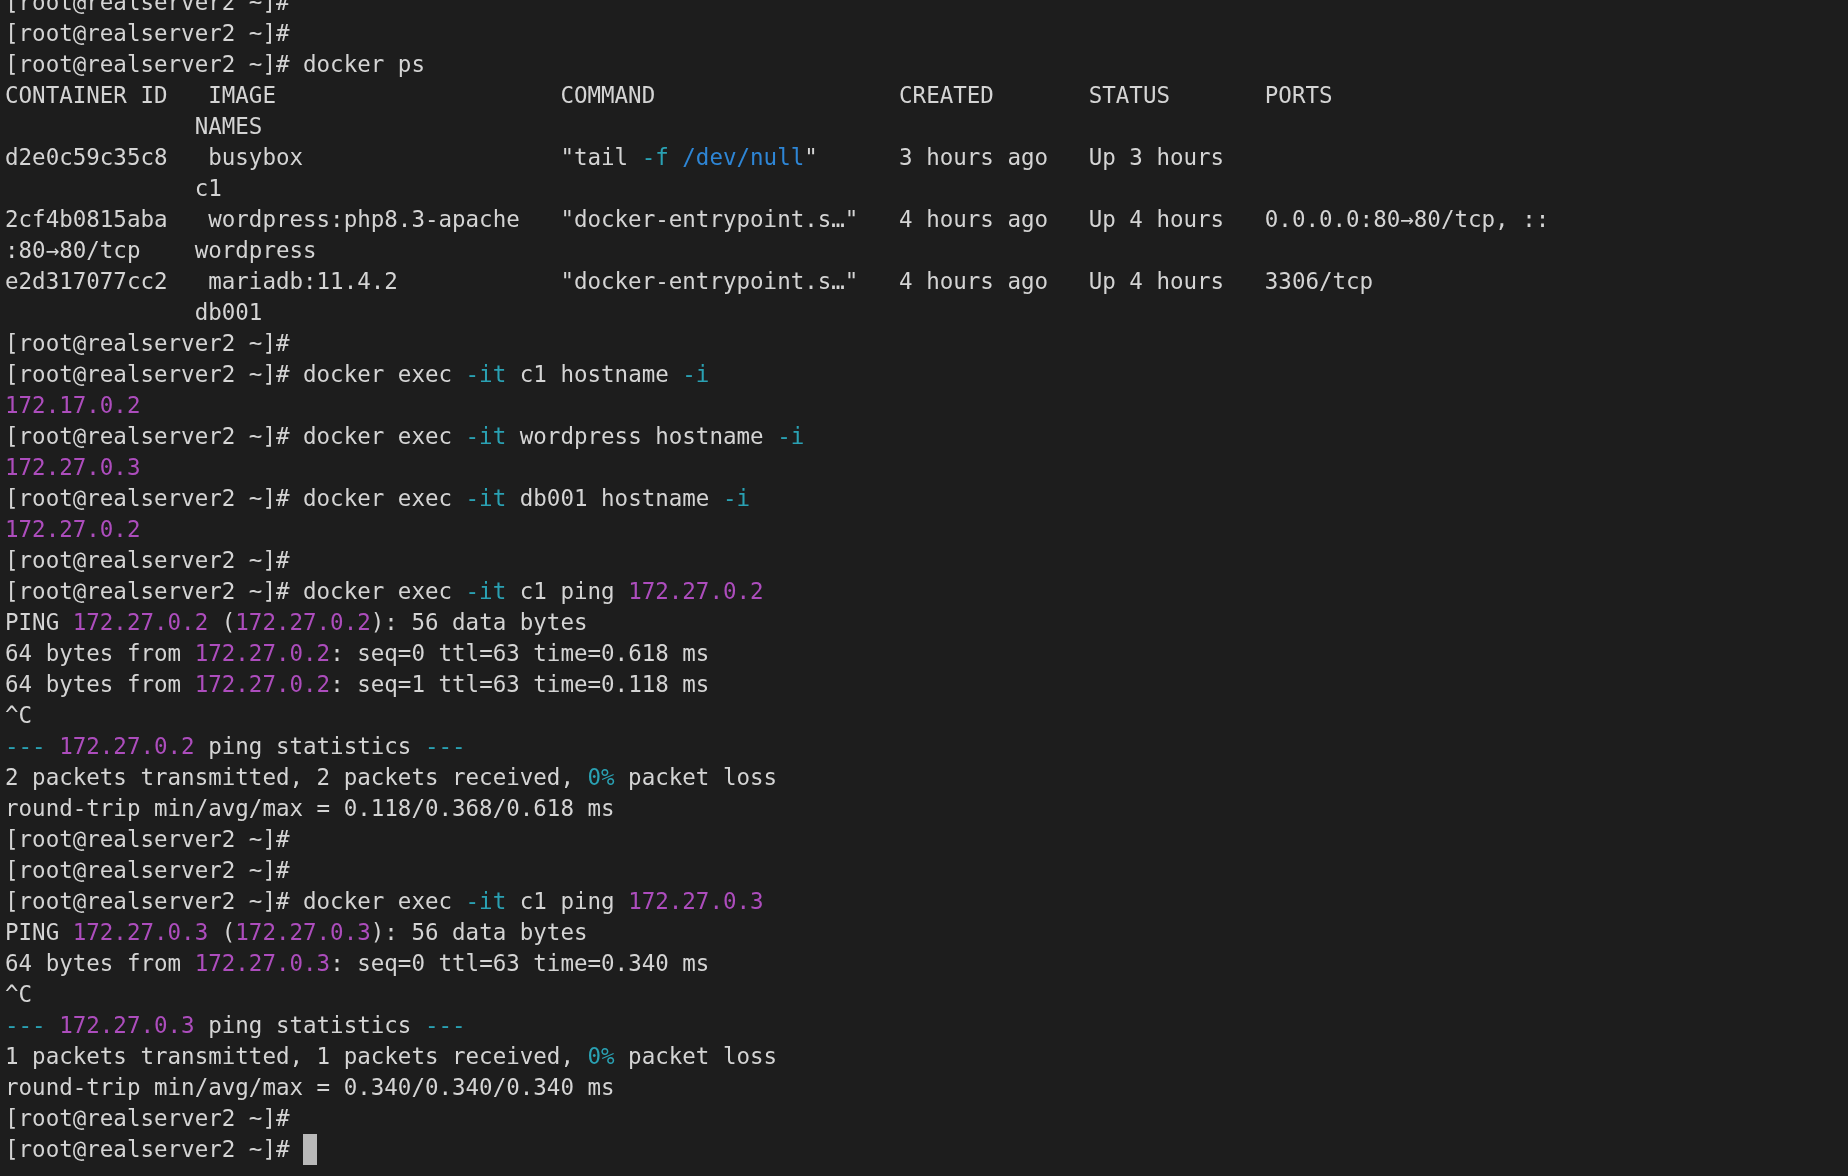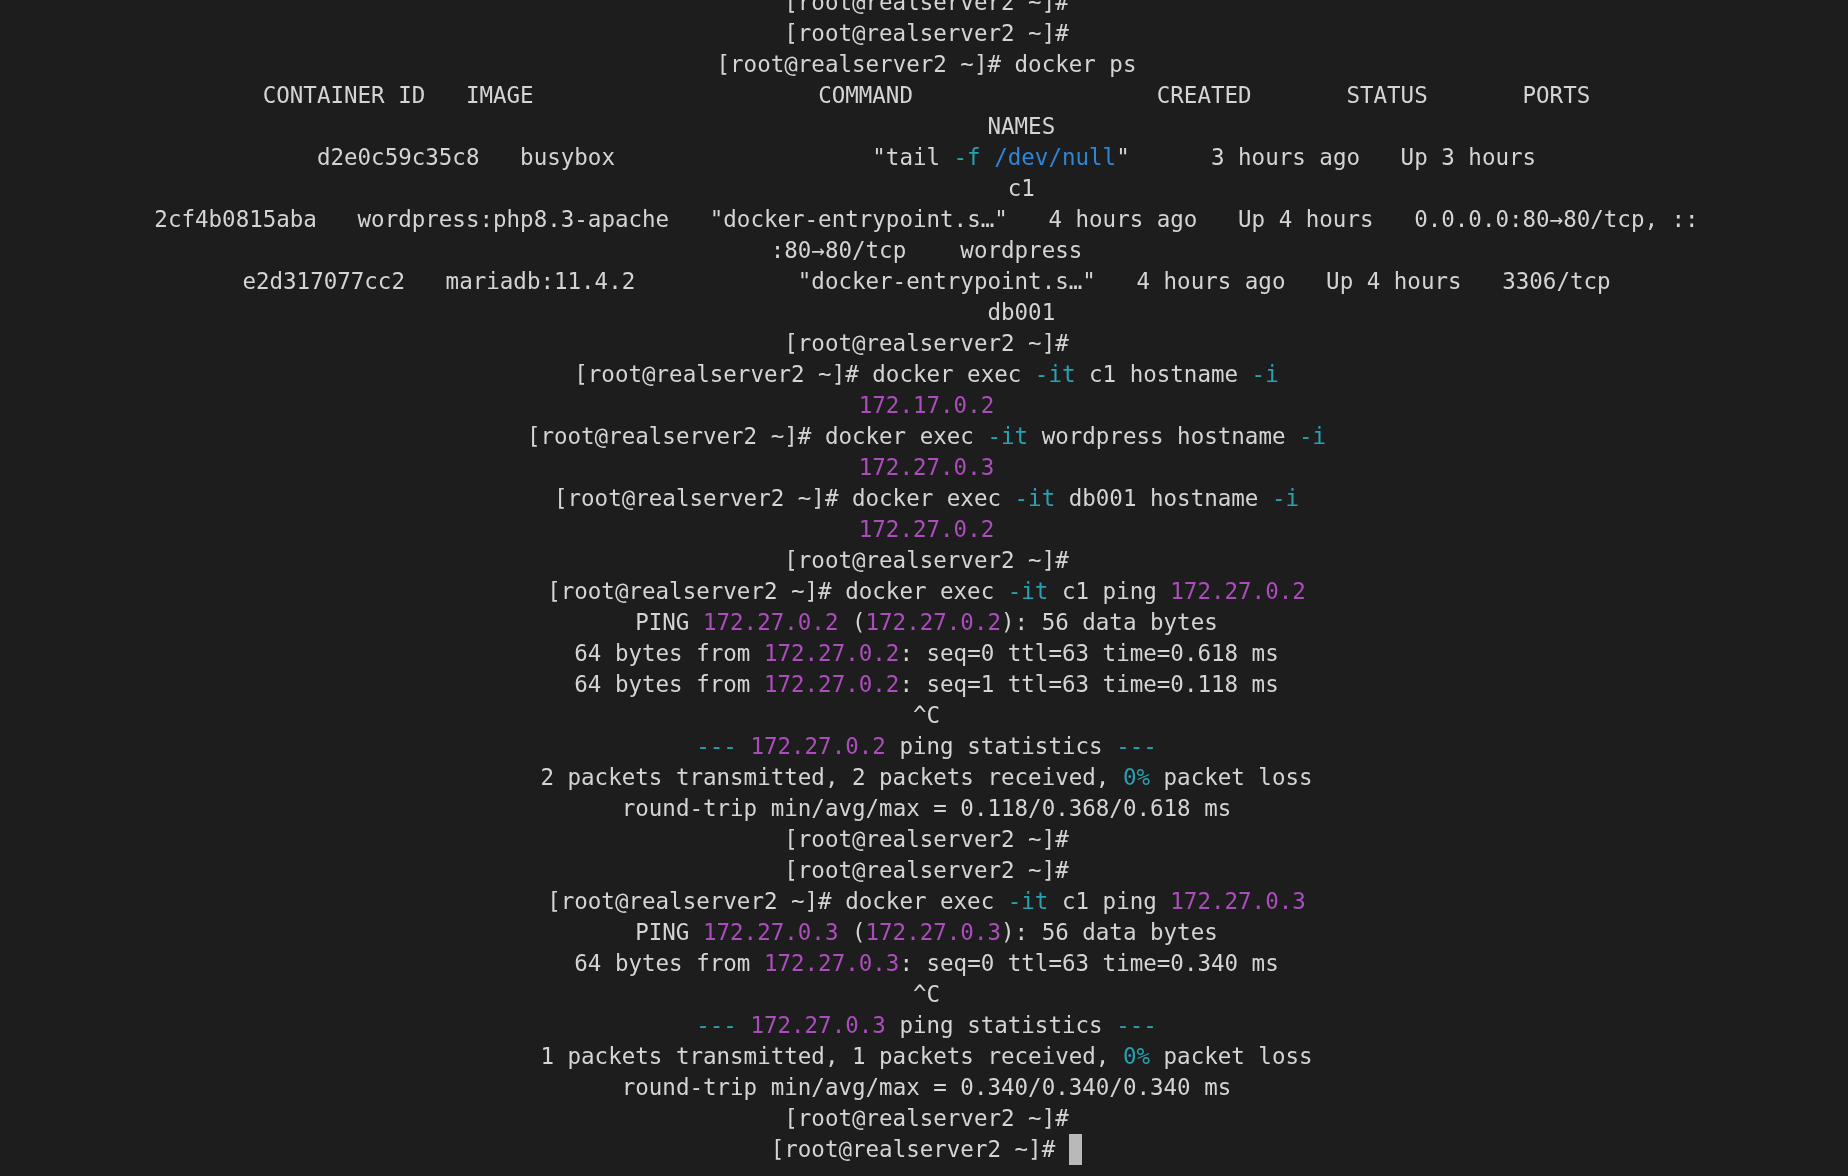"[root@realserver2 ~]#" .screen { text-align: center -> none }
